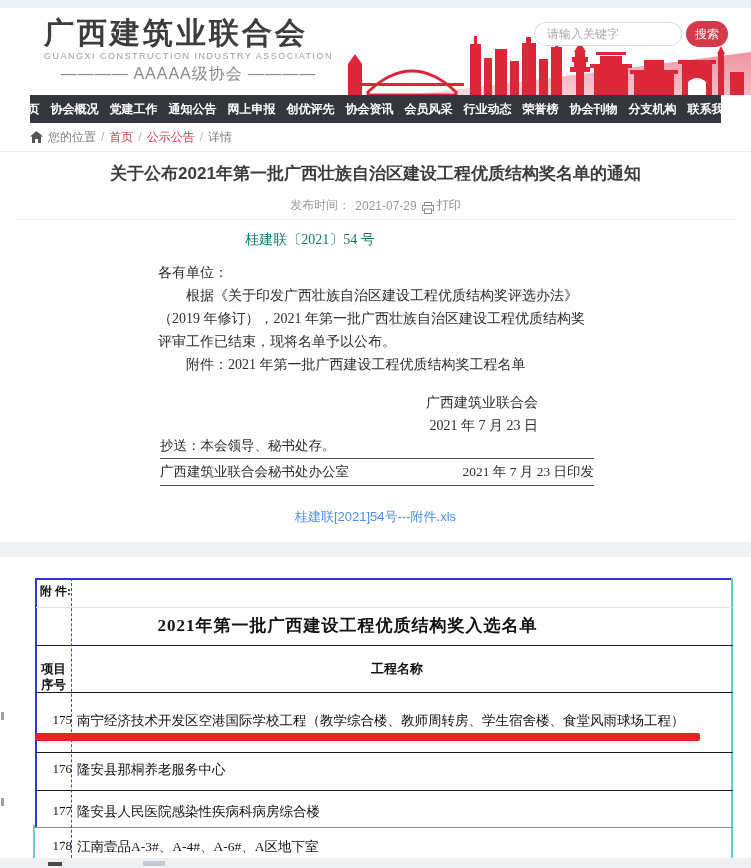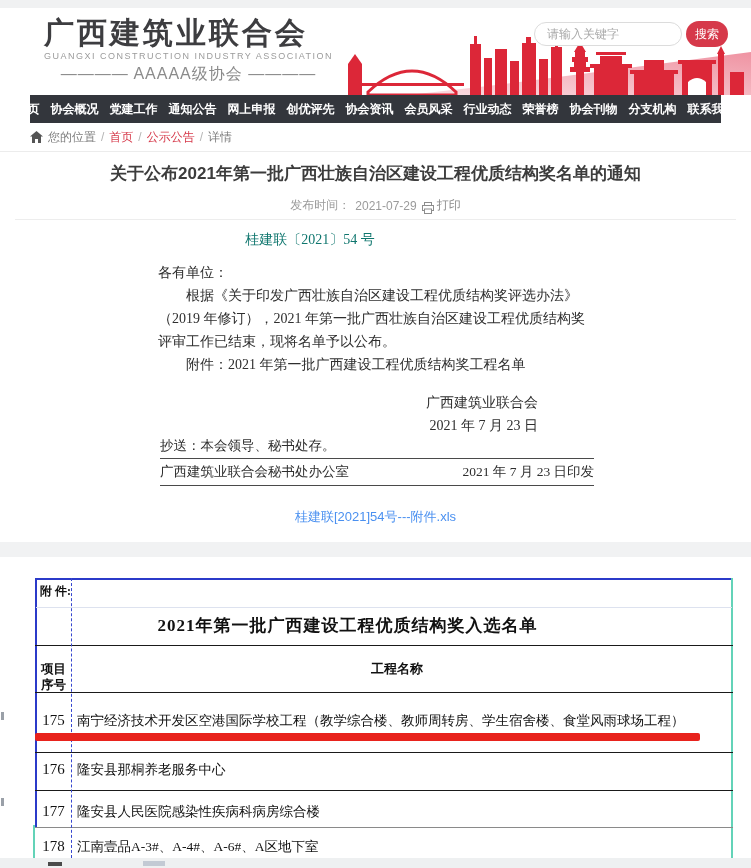"175" .t-no { font-size: 15px -> 13px; text-align: center -> right }
